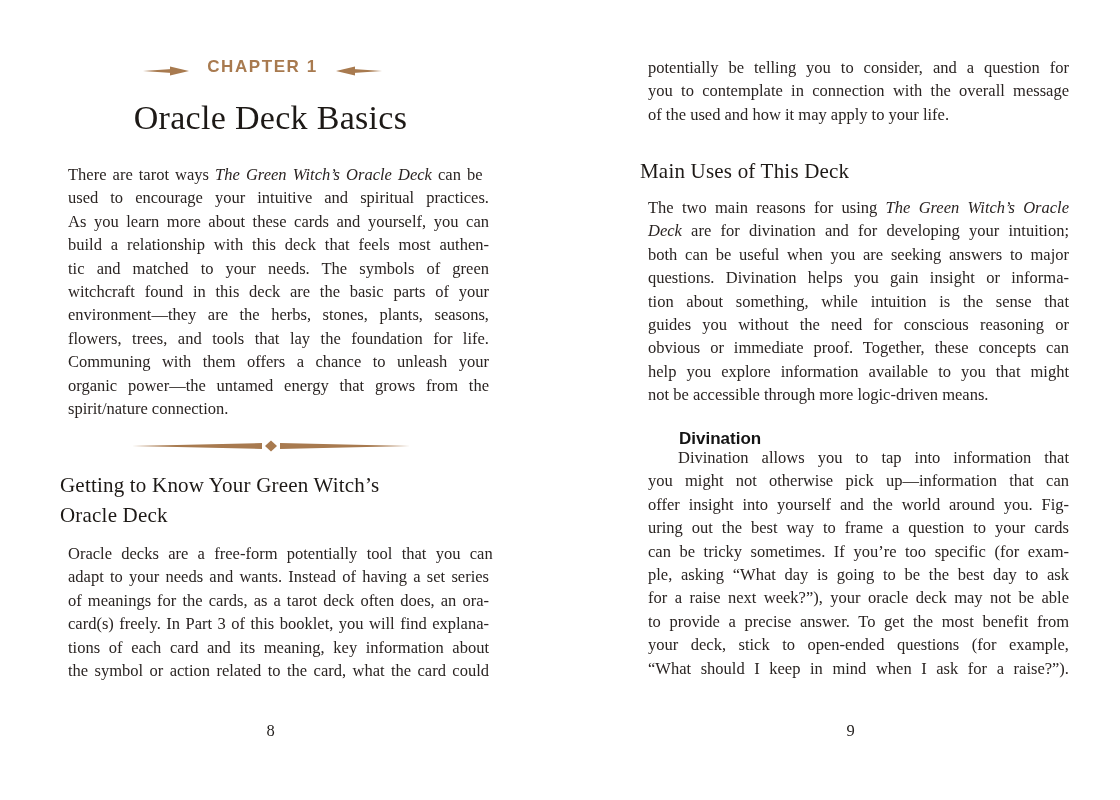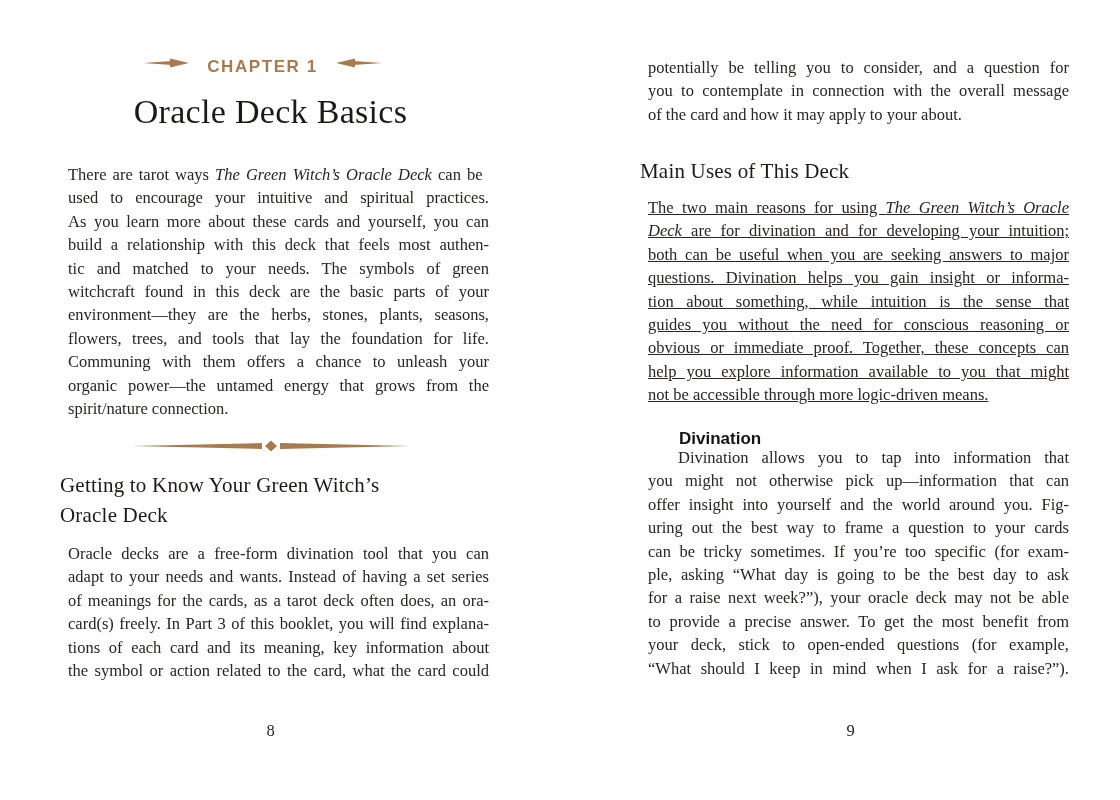"CHAPTER 1" .chapter-row { align-items: flex-start -> flex-end }
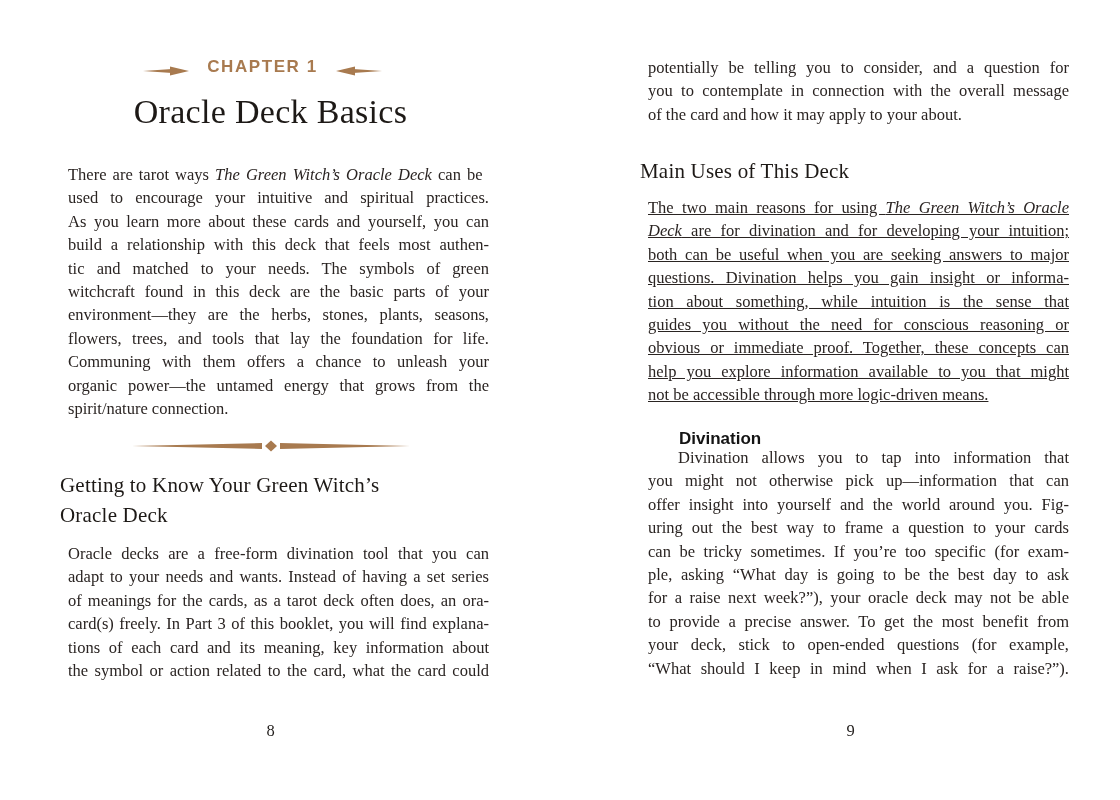"Oracle Deck Basics" .title { margin: 10px -> 16px }
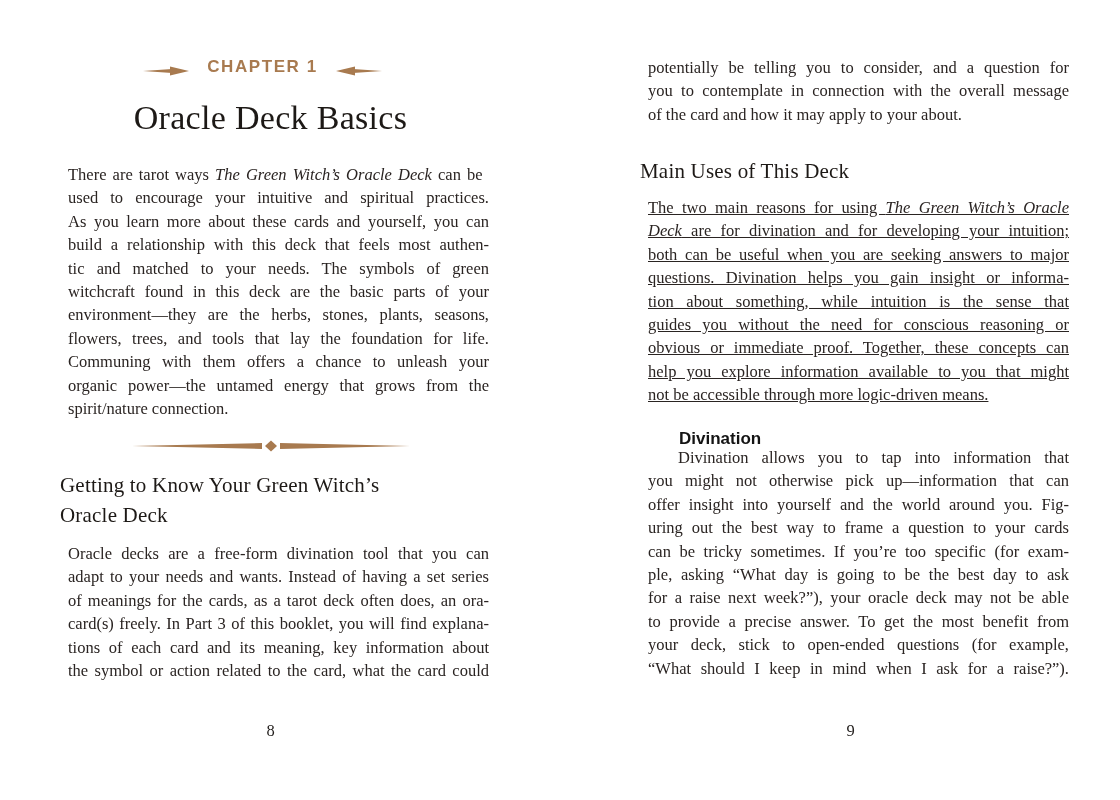"of the card and how" span { text: card and how it may apply to your about -> used and how it may apply to your life }
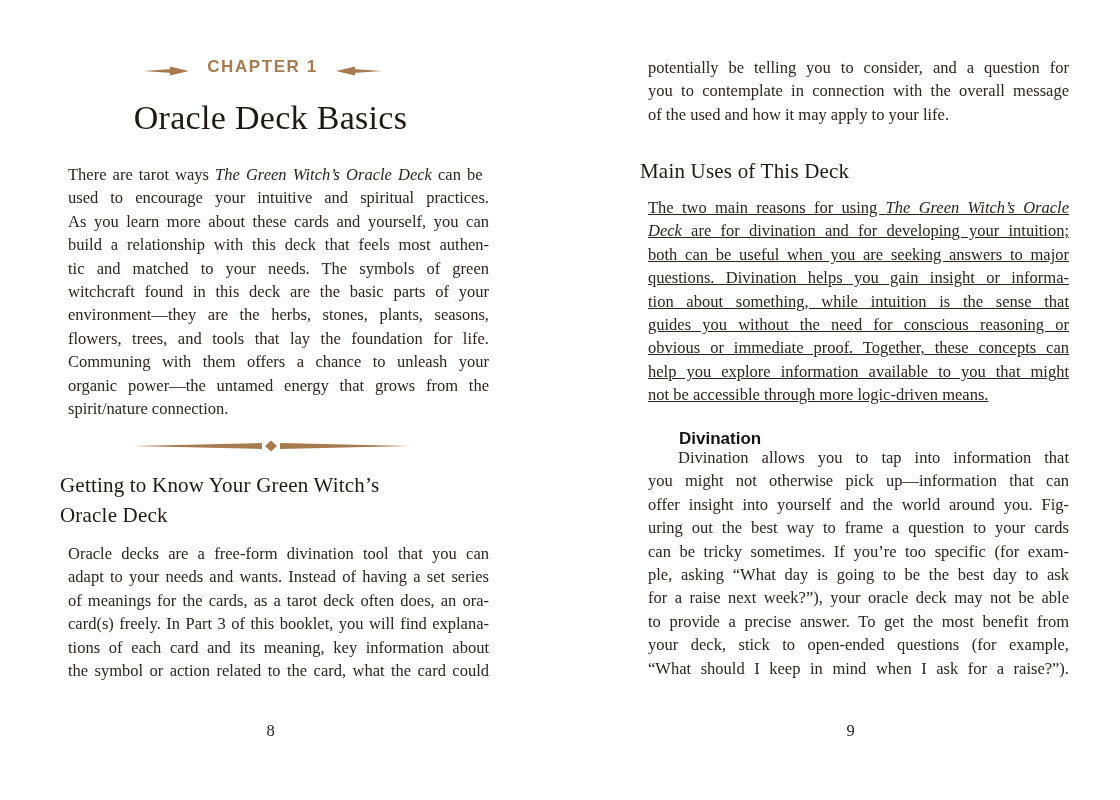"The two main reasons for" #right-para1 { text-decoration: underline -> none }
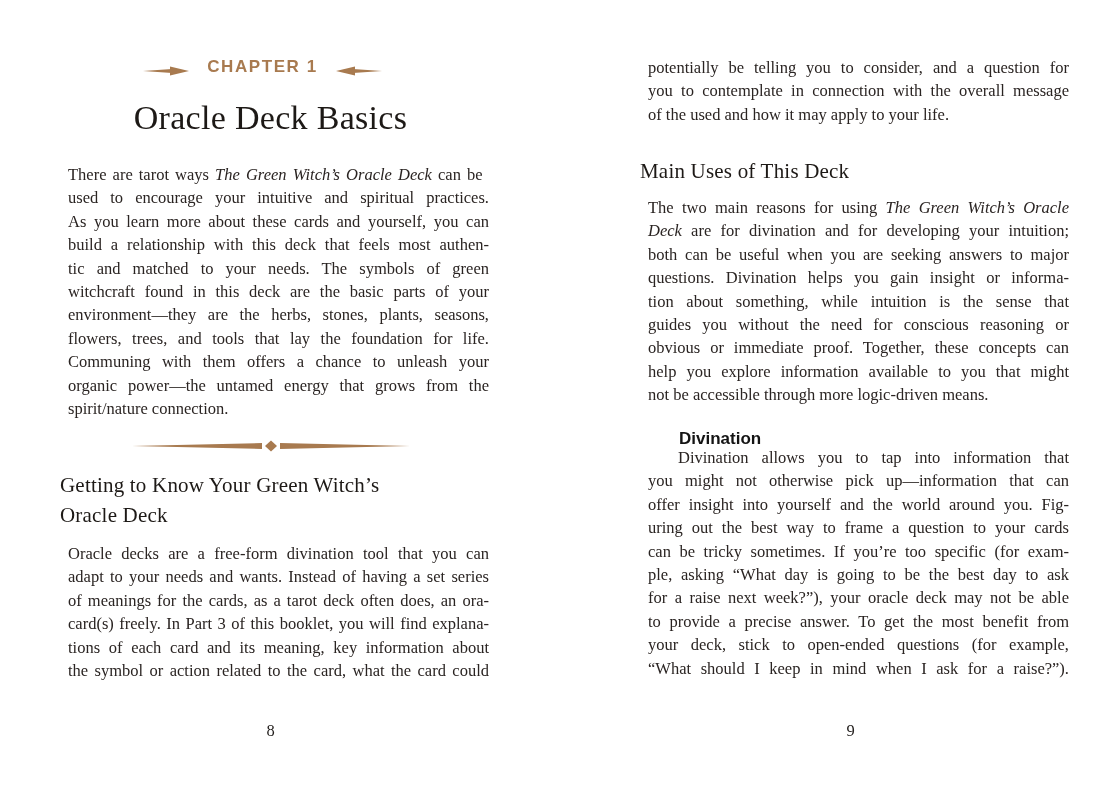"Oracle decks are a free-form" span { text: divination -> potentially }
